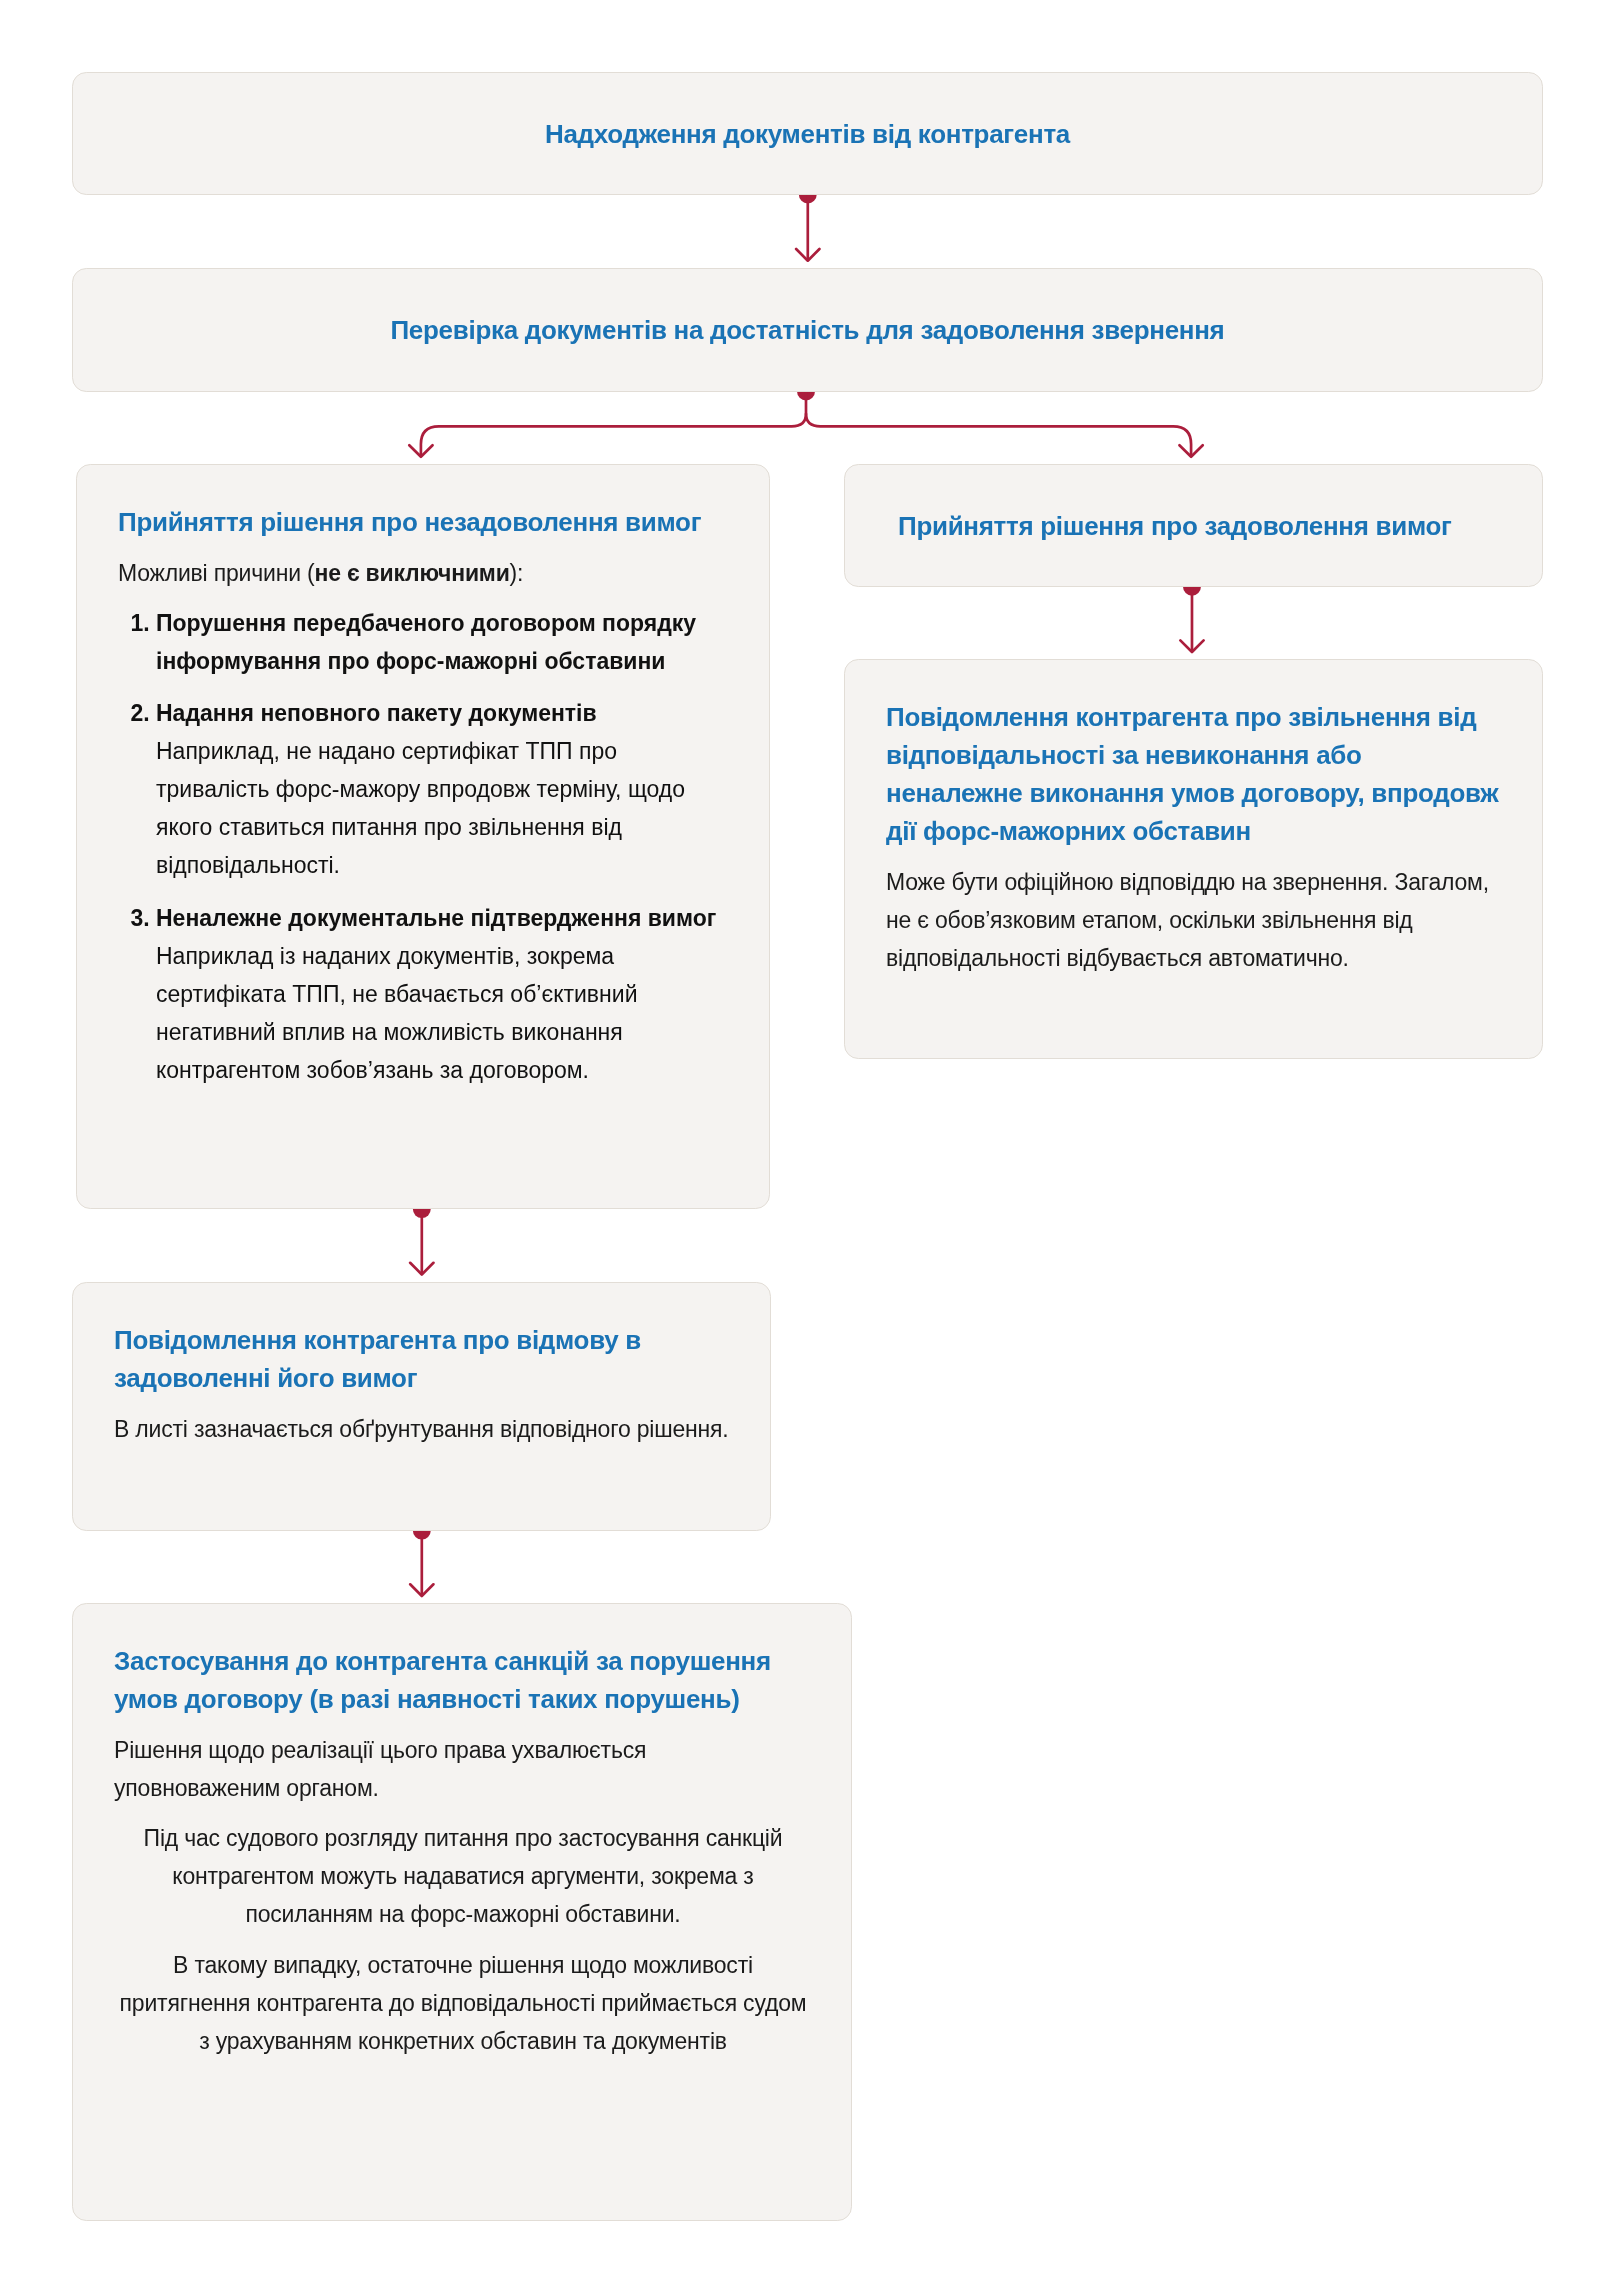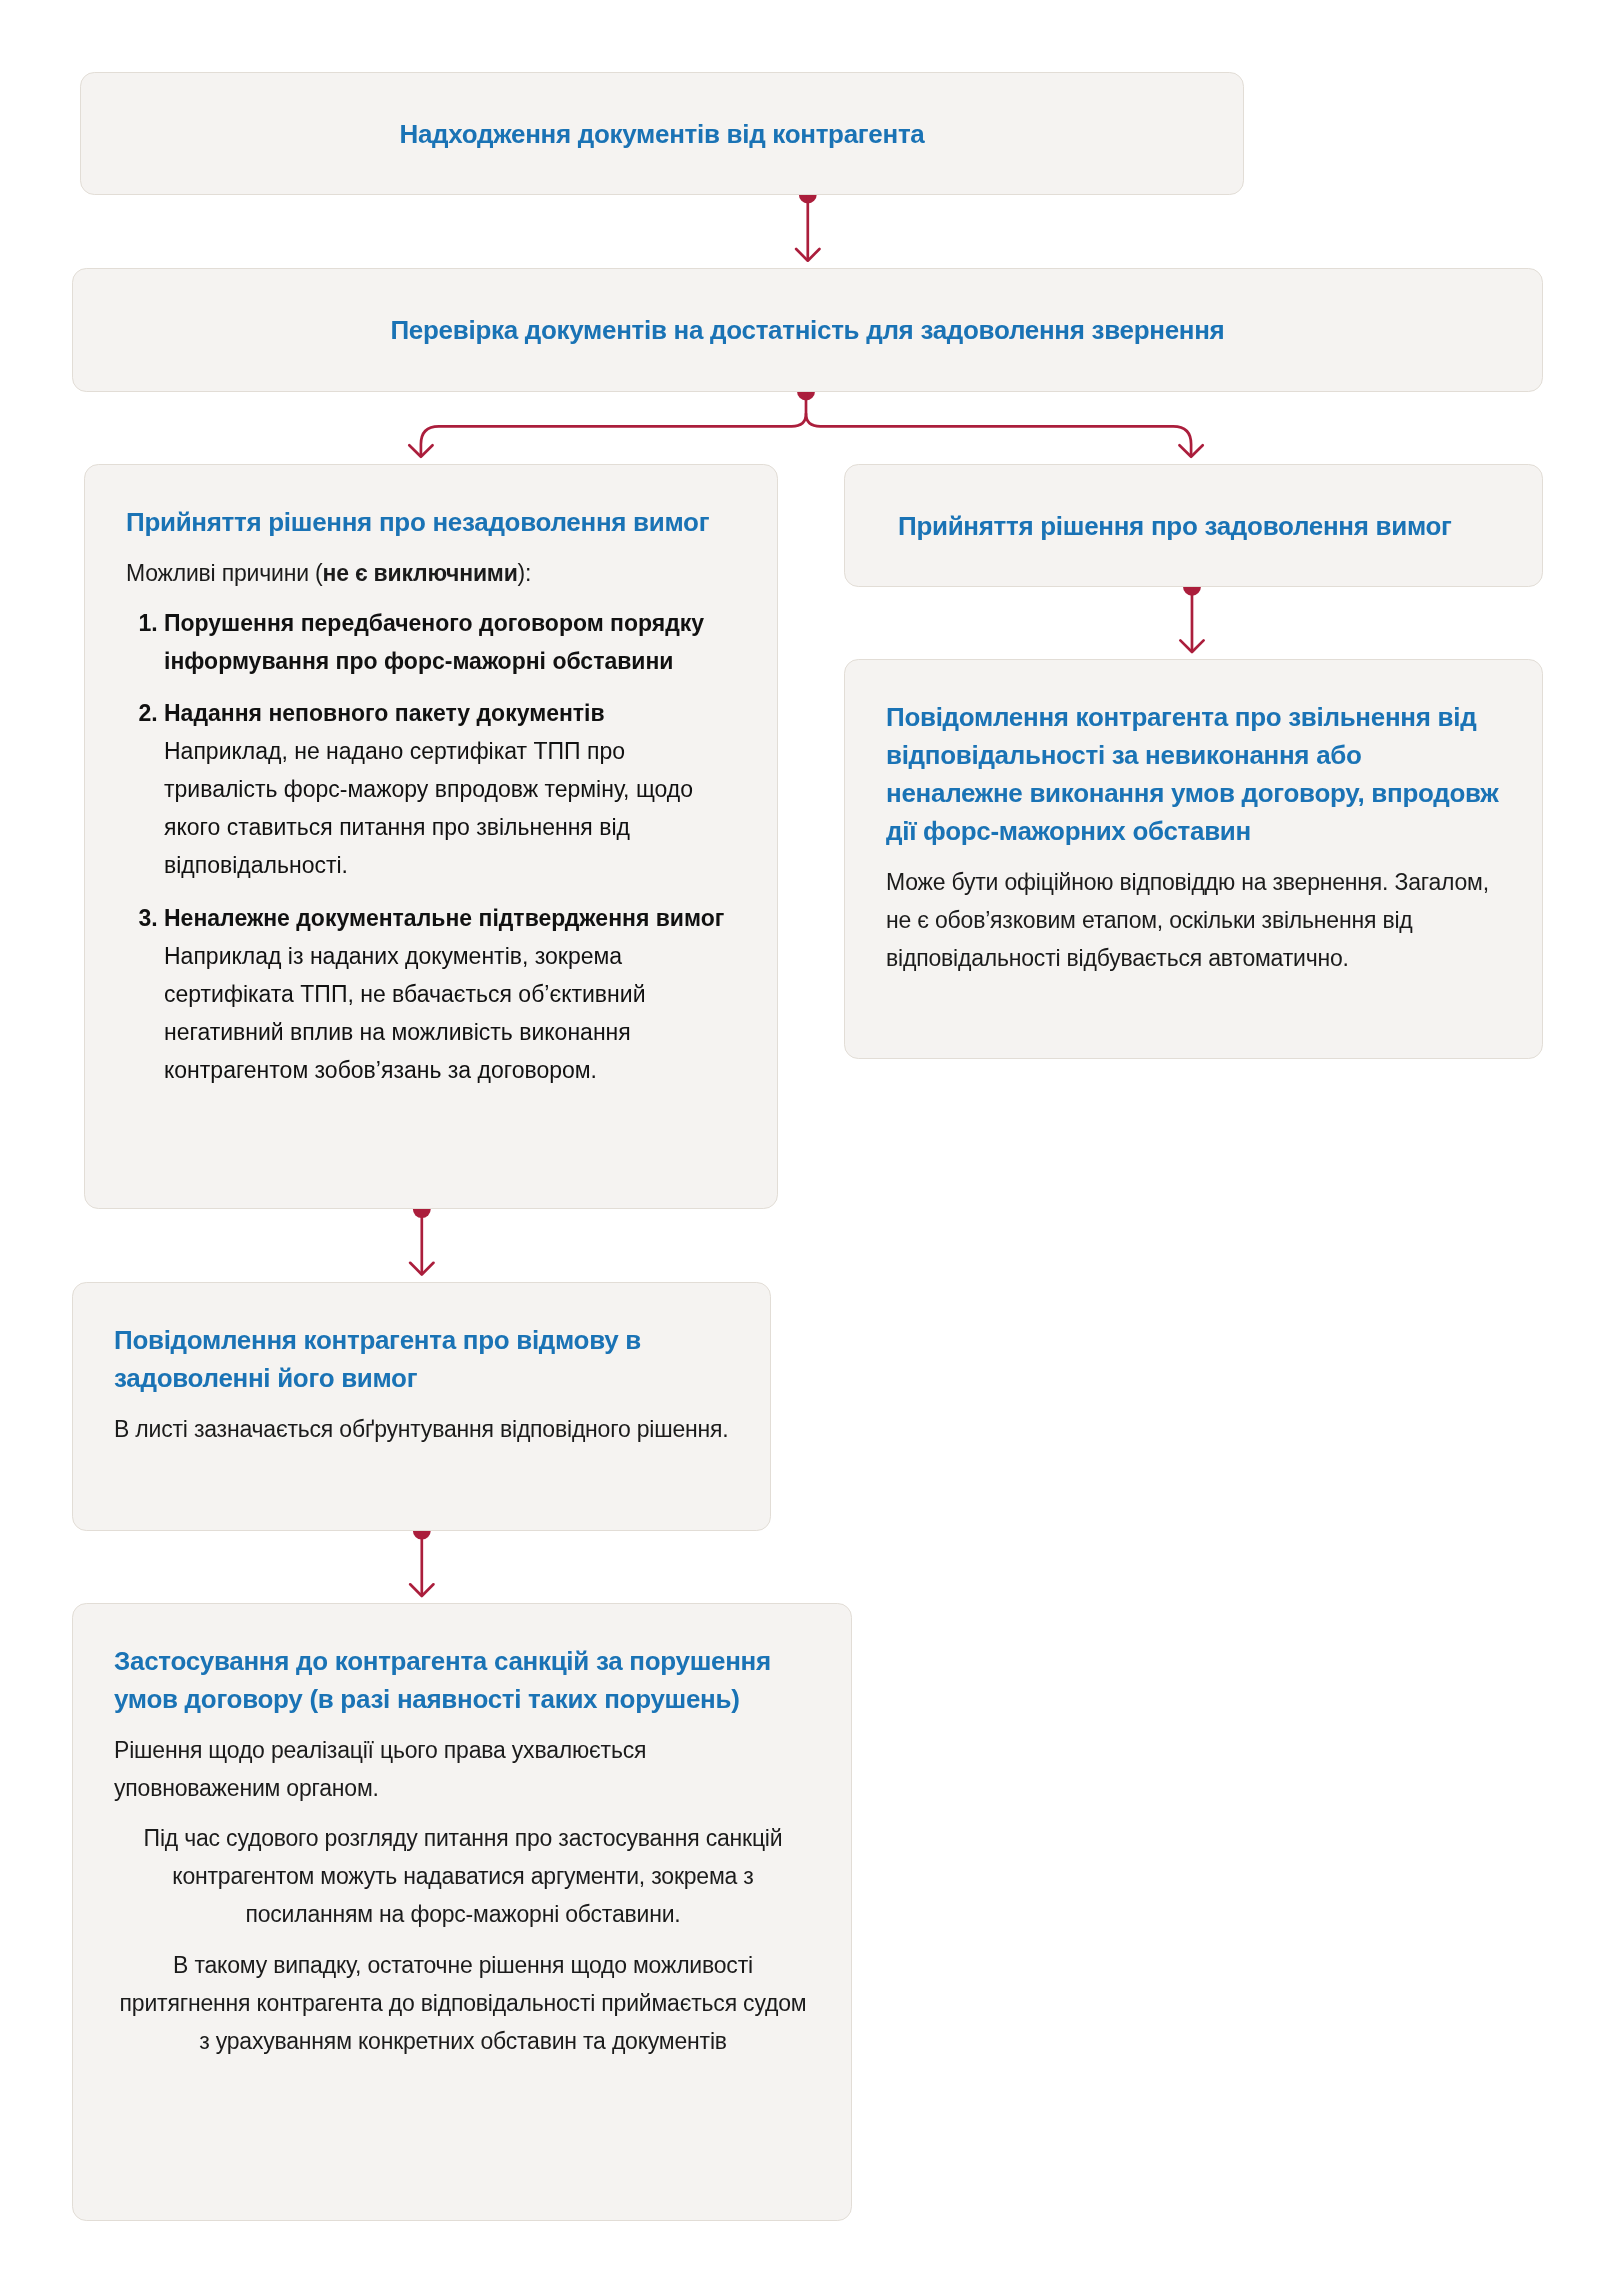"Надходження документів від контрагента" div.box { left: 80px -> 72px; width: 1164px -> 1471px }
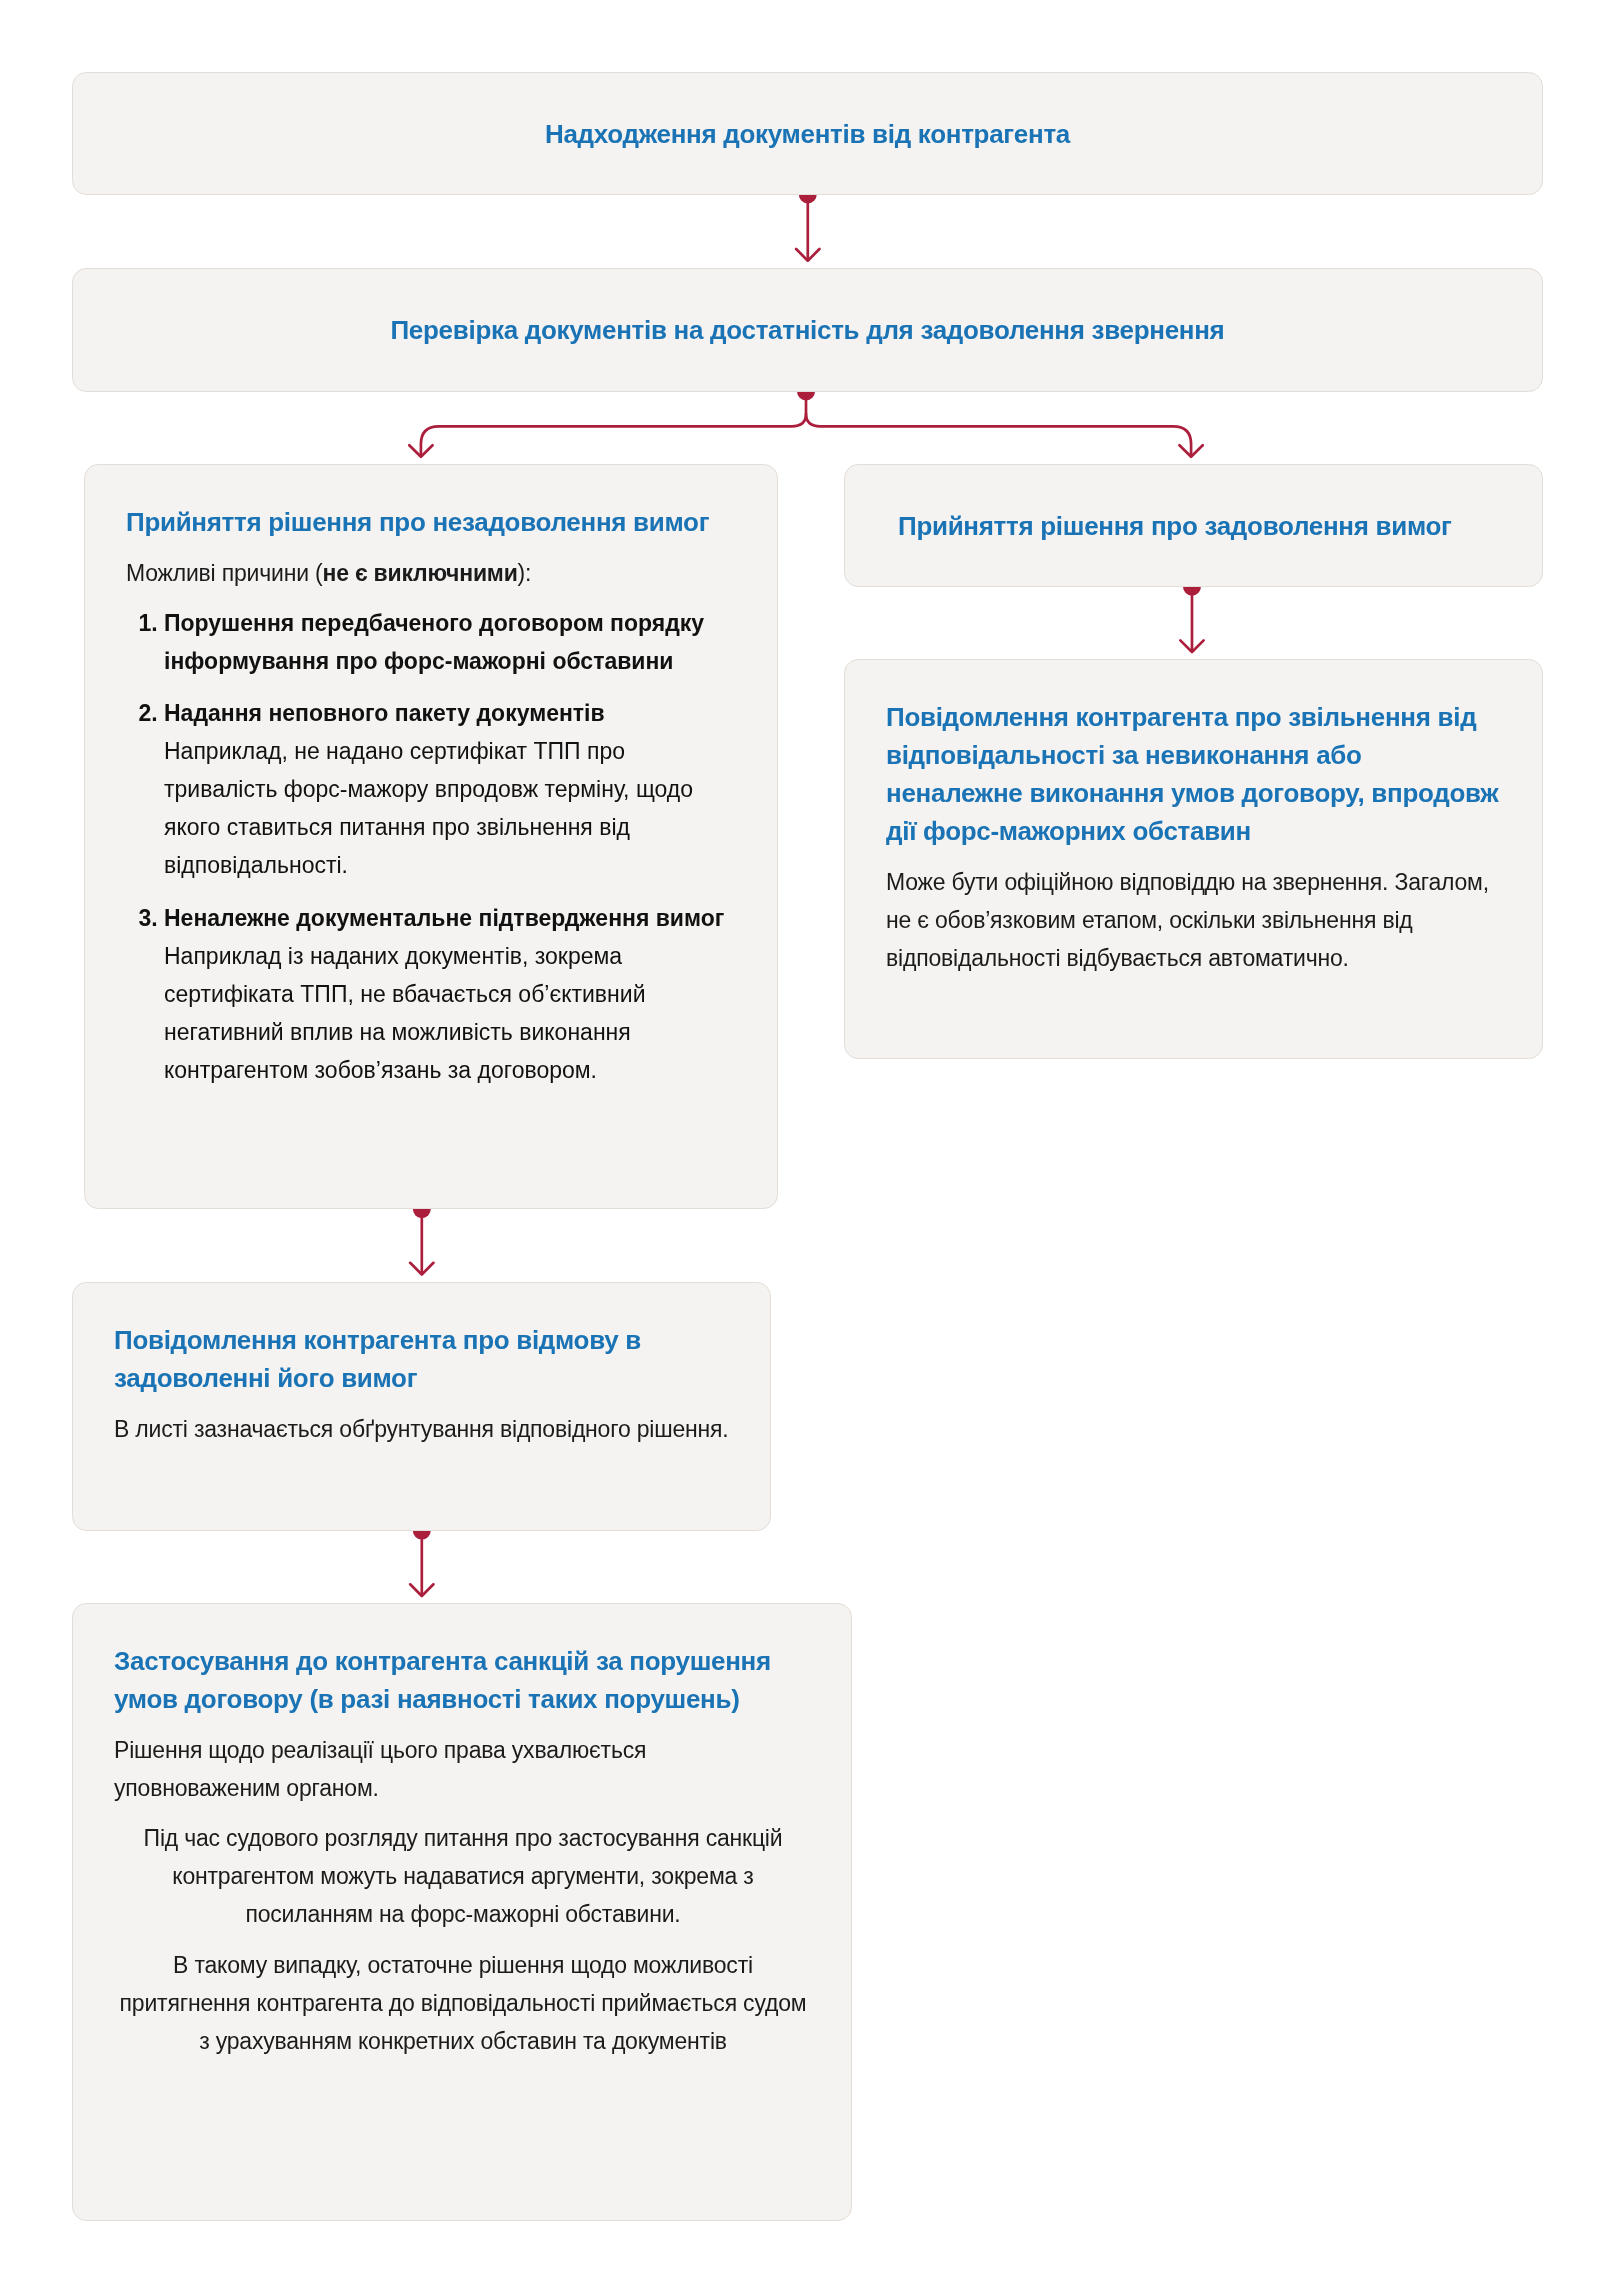"Прийняття рішення про незадоволення" div.box { left: 84px -> 76px }
